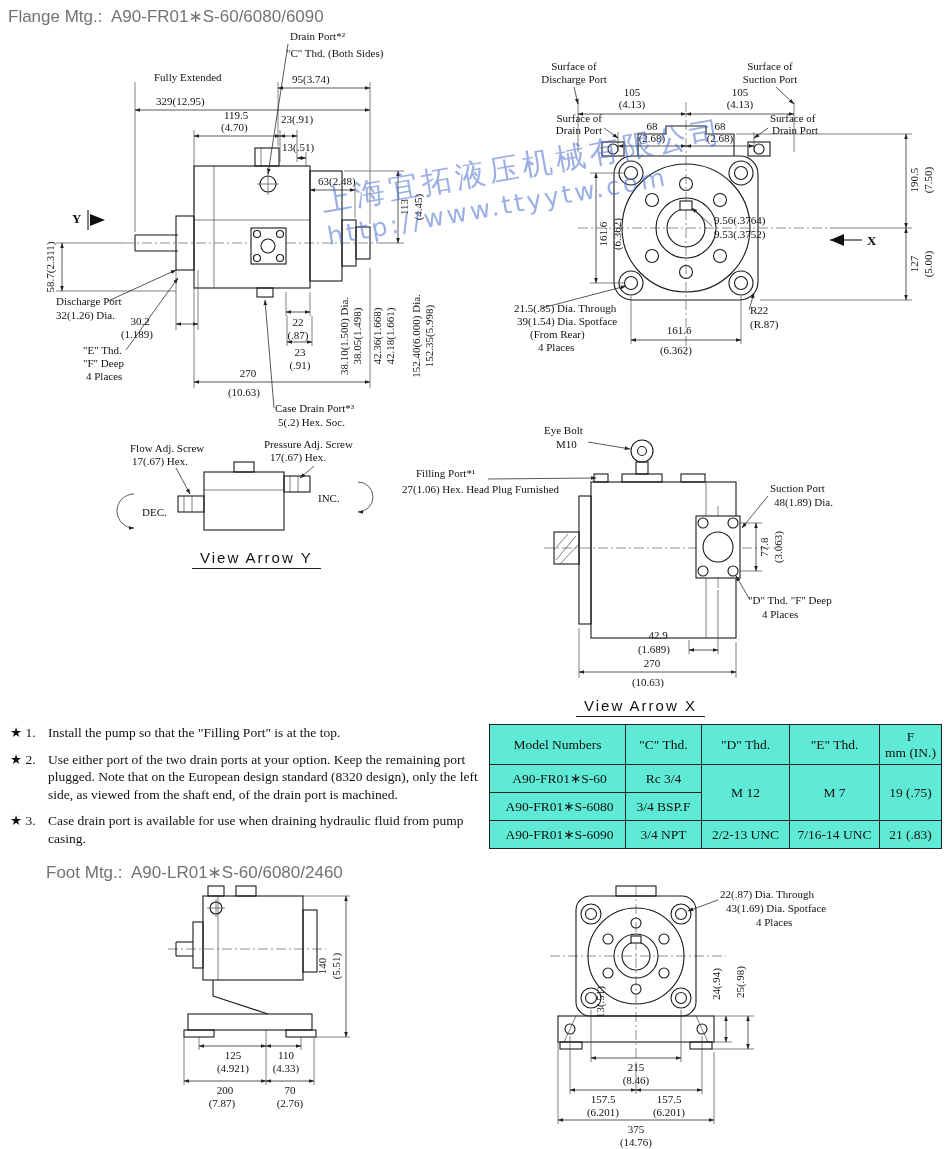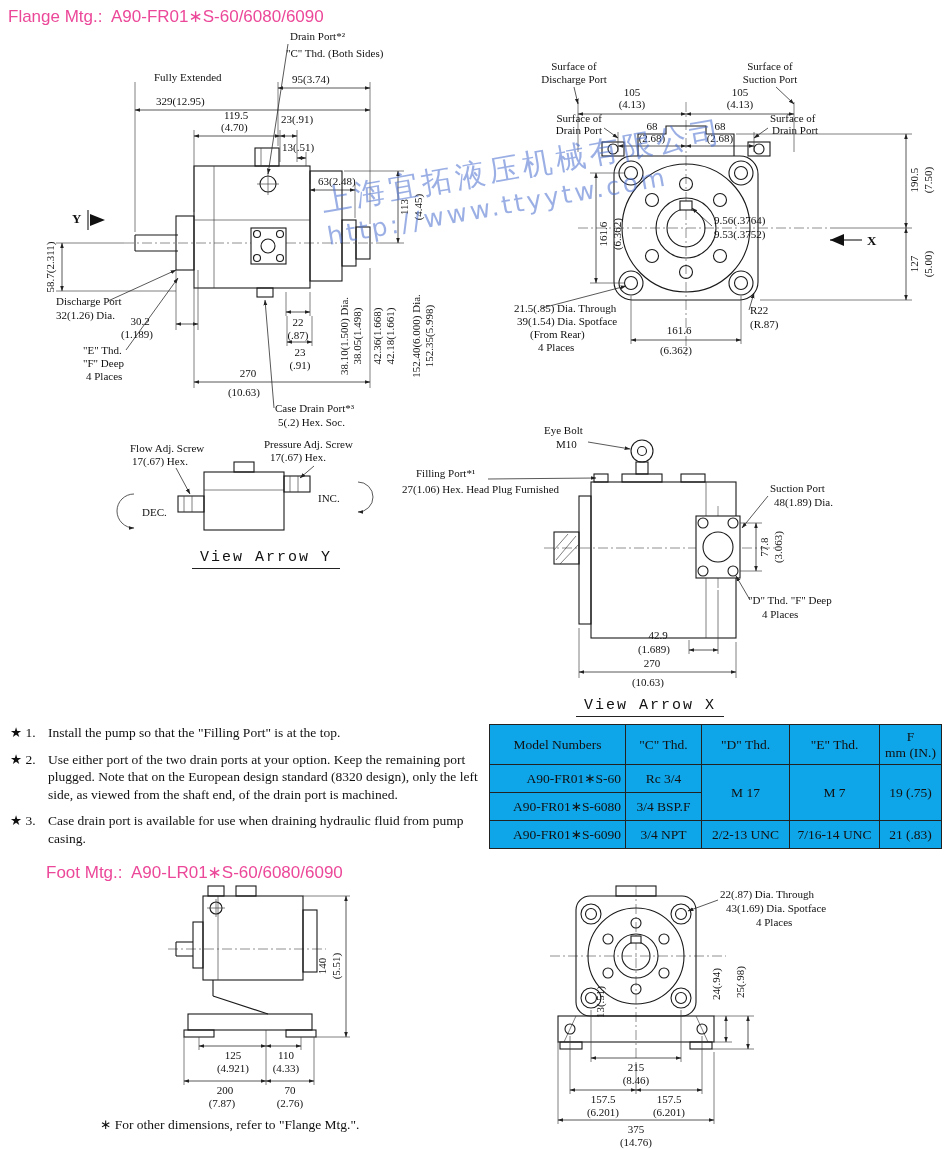"Flange Mtg.: A90-FR01∗S-60/6080/6090" .title { color: #ec4899 -> #737373 }
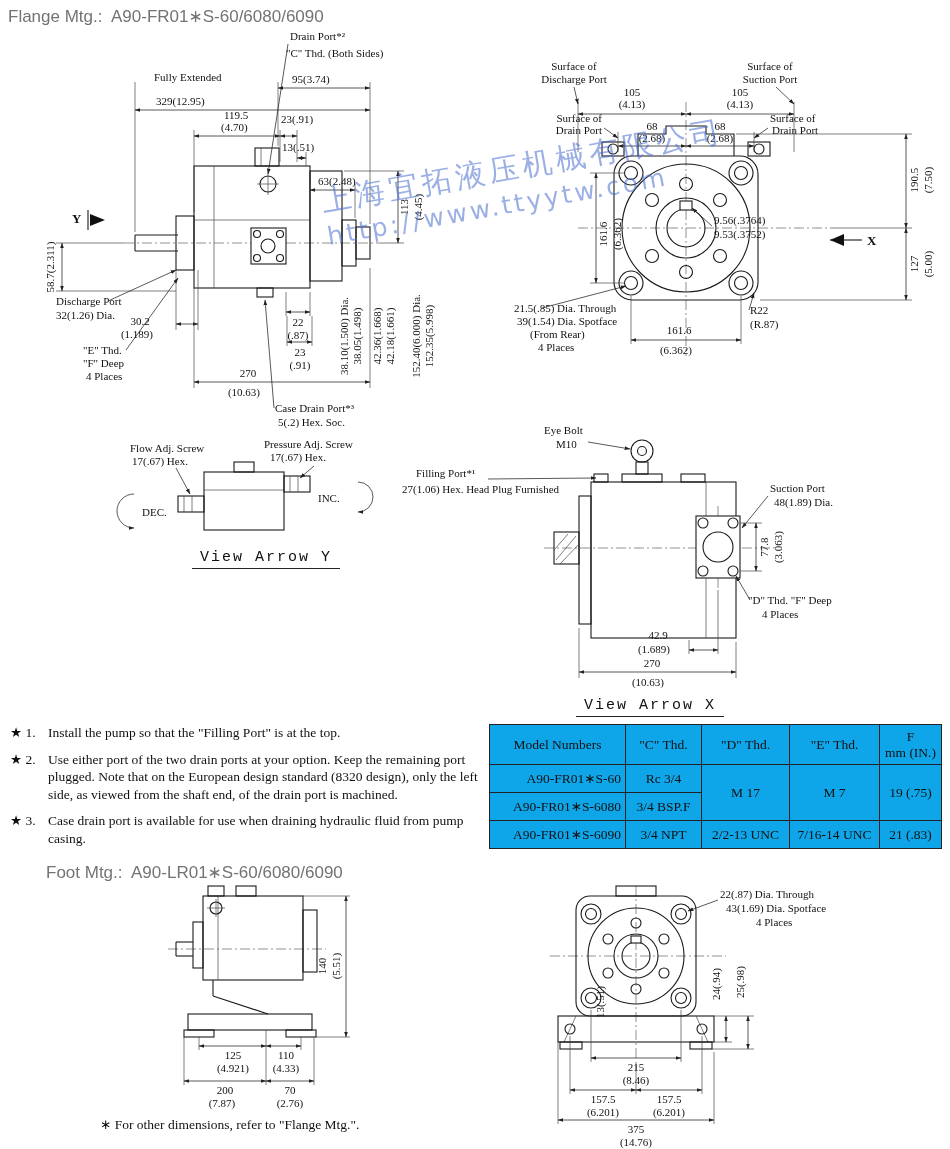"View Arrow Y" .caption { font-family: Liberation Mono, monospace -> Liberation Sans, sans-serif }
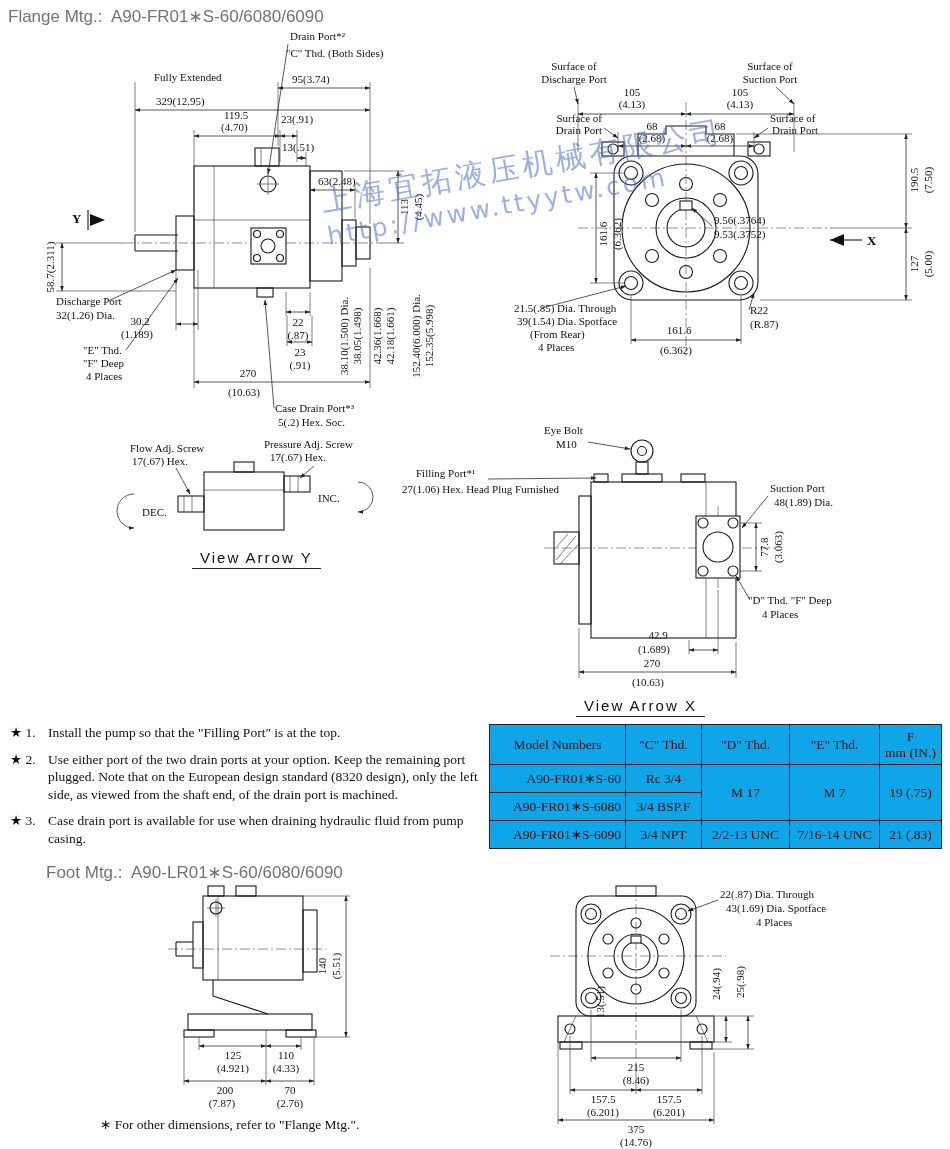"Model Numbers" .spec-table { background: #0ea5e9 -> #5eead4 }
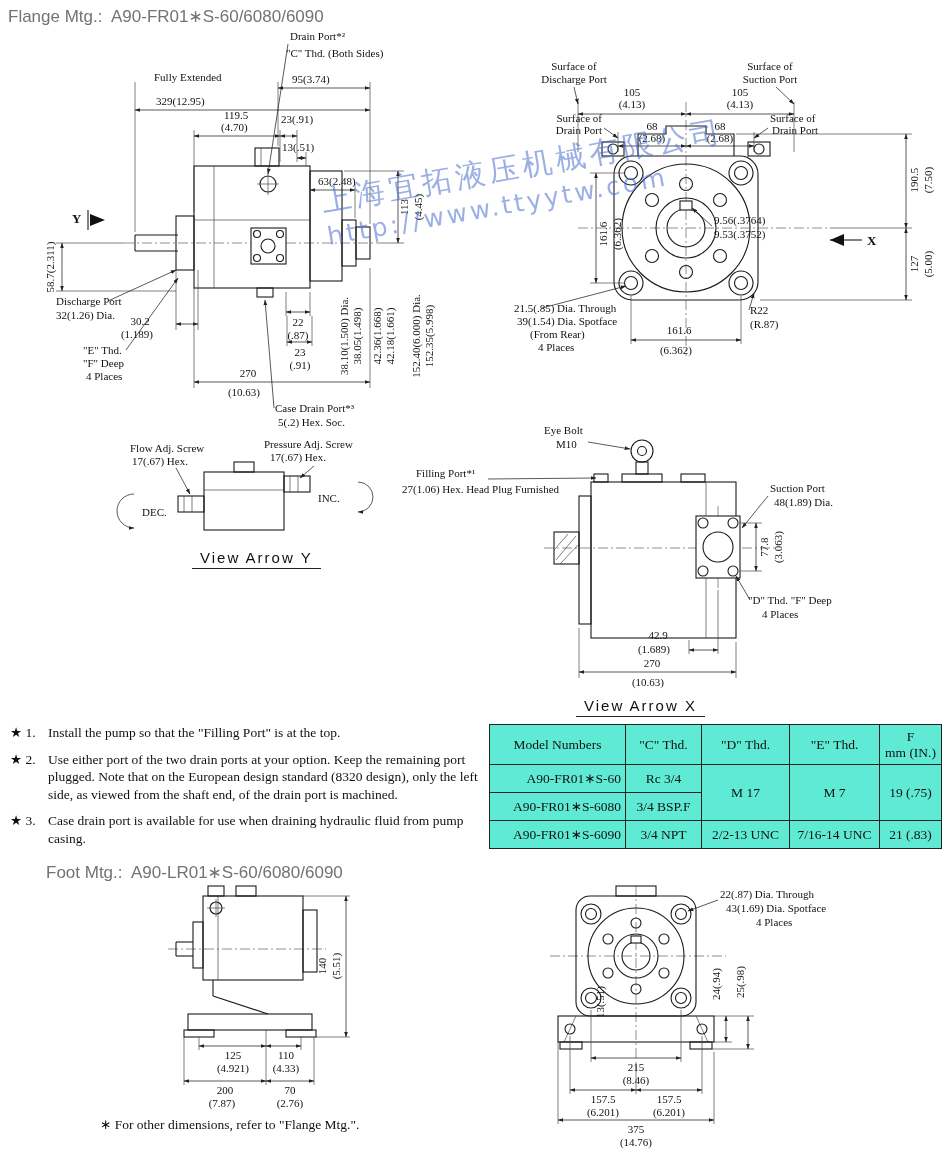"A90-FR01∗S-60" .spec-table td.model { text-align: right -> center }
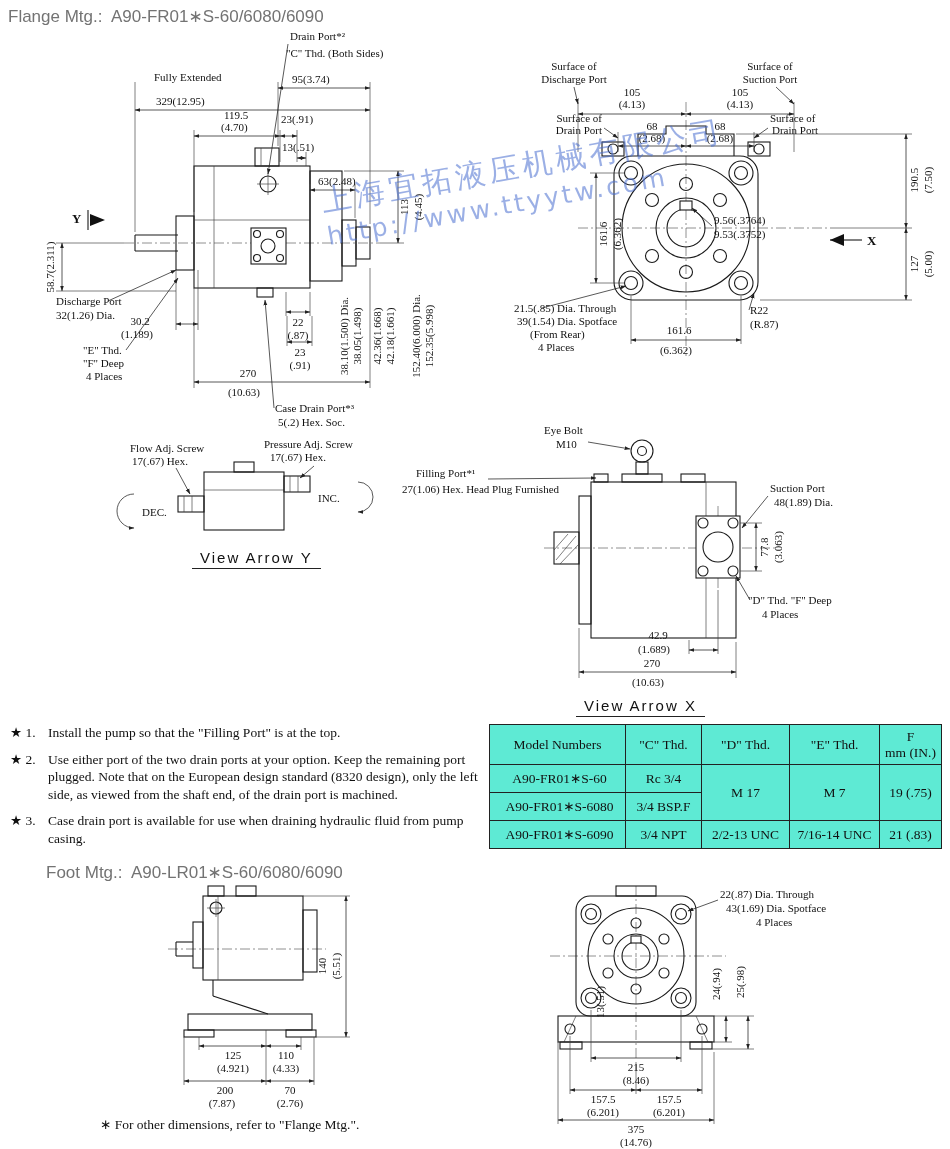"M 17" td { text: 17 -> 12 }
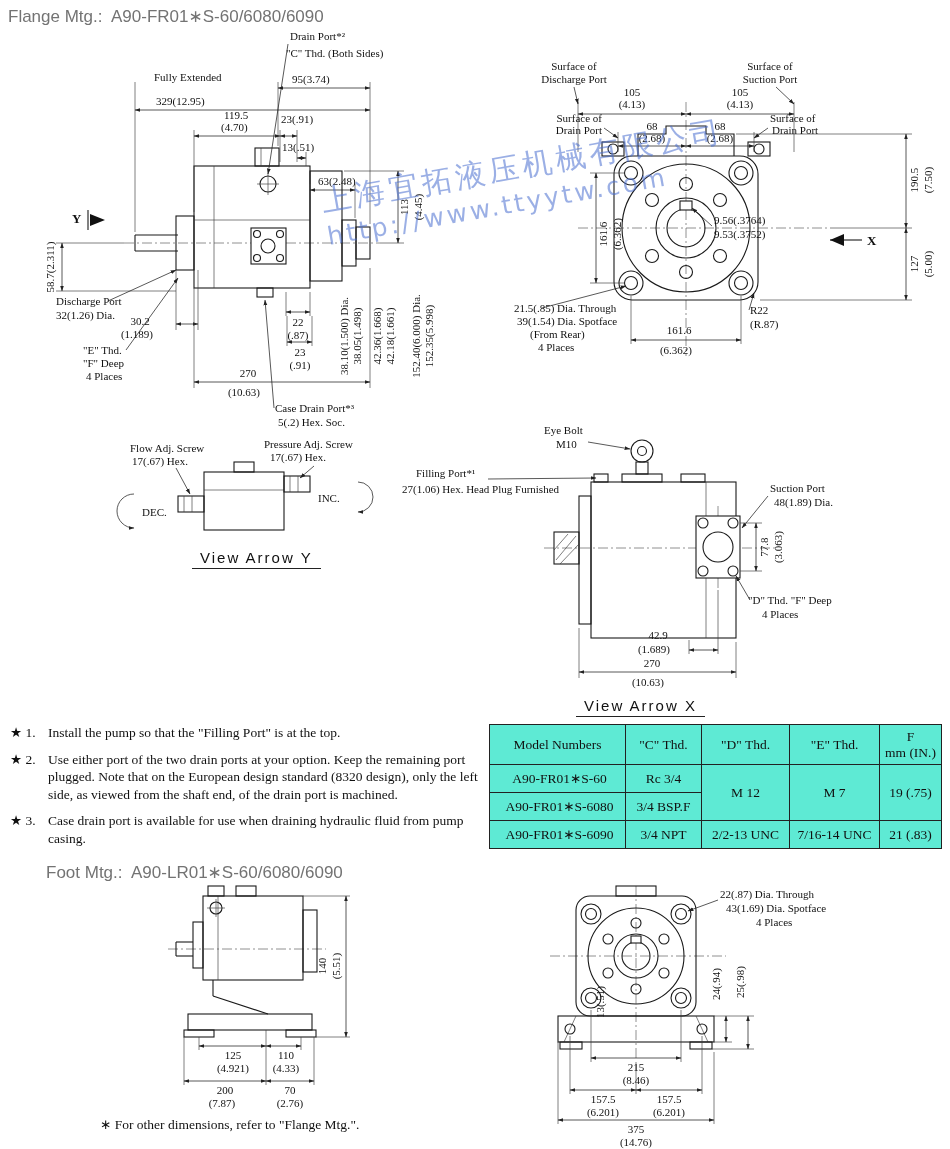"Foot Mtg.: A90-LR01∗S-60/6080/6090" div.title { text: S-60/6080/6090 -> S-60/6080/2460 }
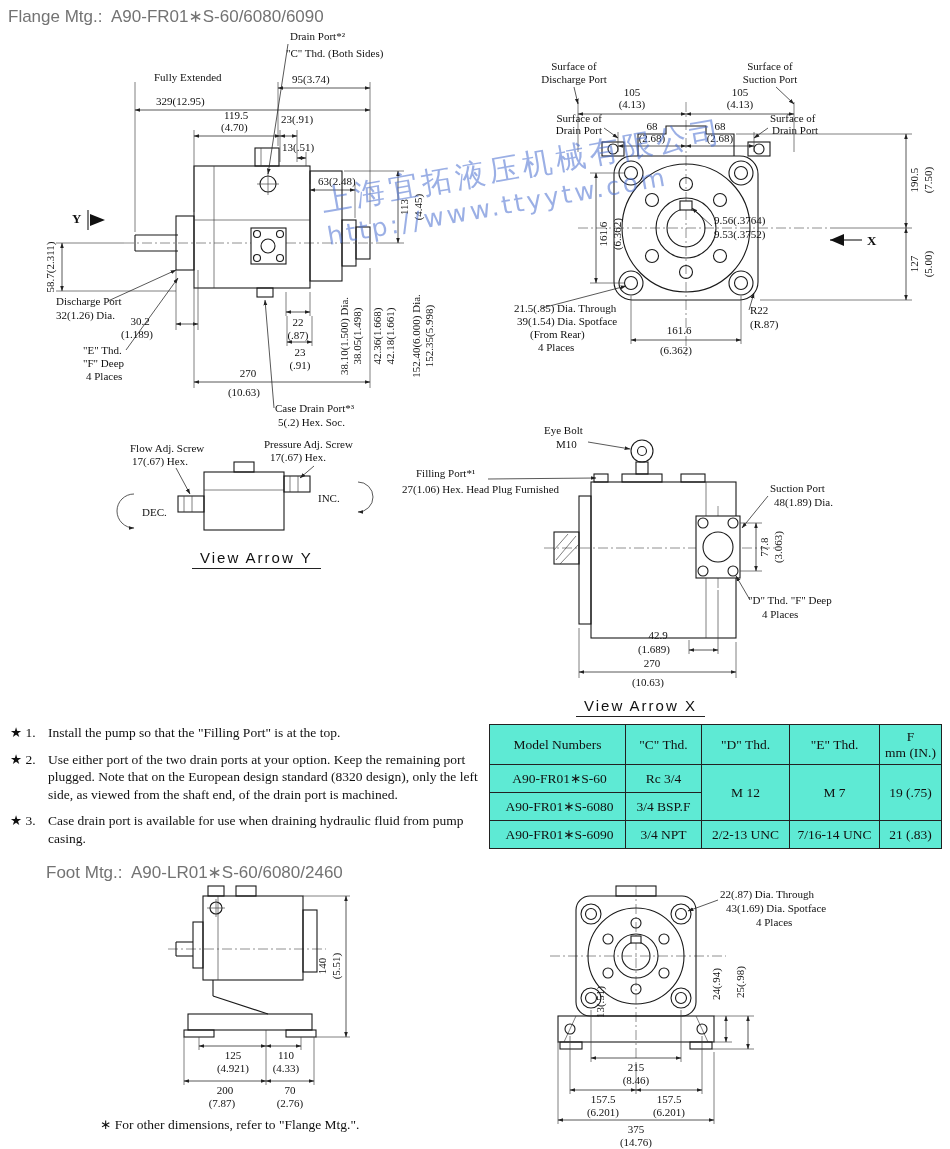"∗ For other dimensions, refer" div.footnote { html: <div>∗ For other dimensions, refer to "Flange Mtg.".</div> -> none }
